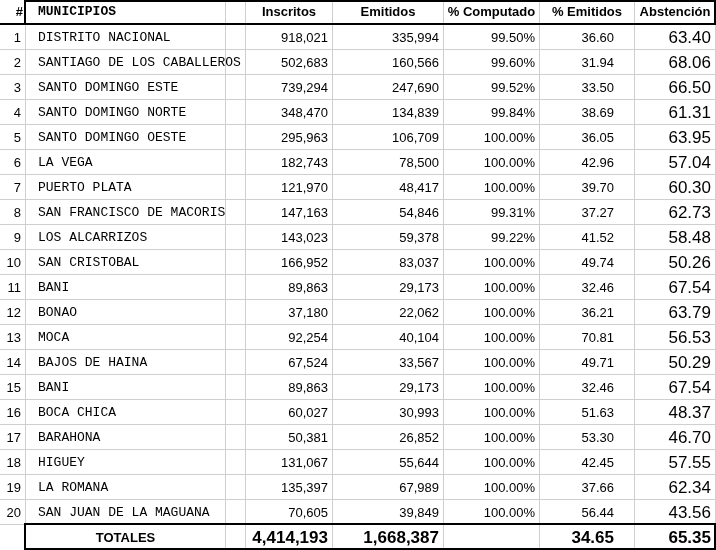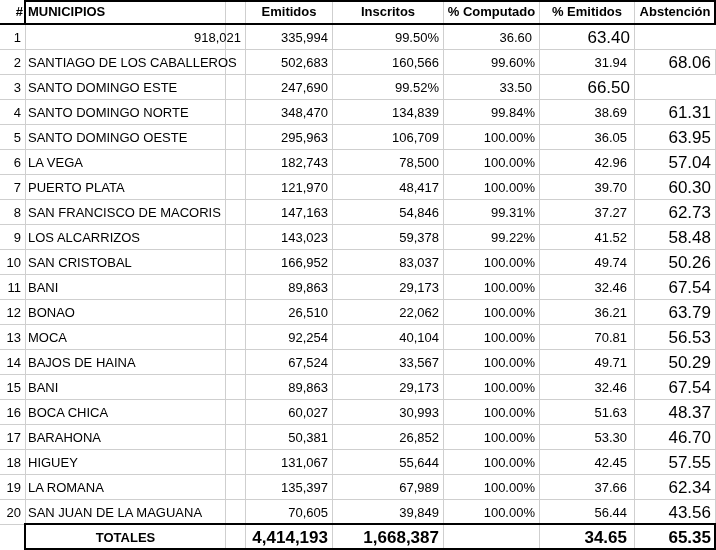"MUNICIPIOS" .a-l { font-family: none -> Liberation Mono, monospace; padding-left: 2px -> 12px }
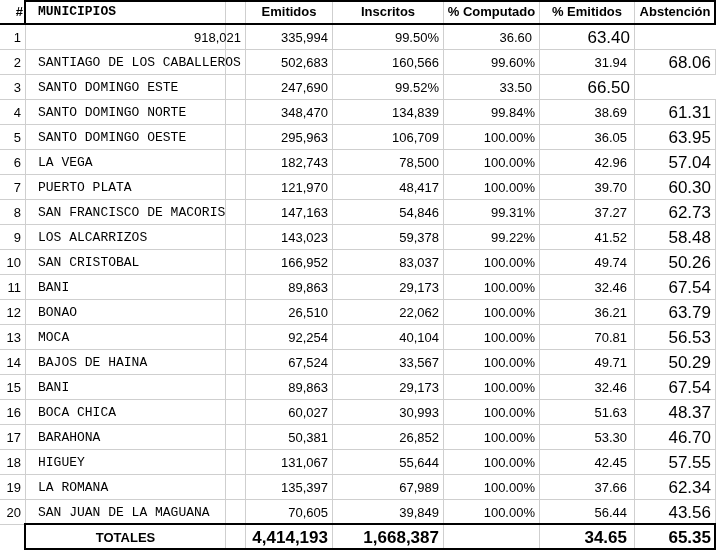"Emitidos" div.c { order: before "Inscritos" -> after "Inscritos" }
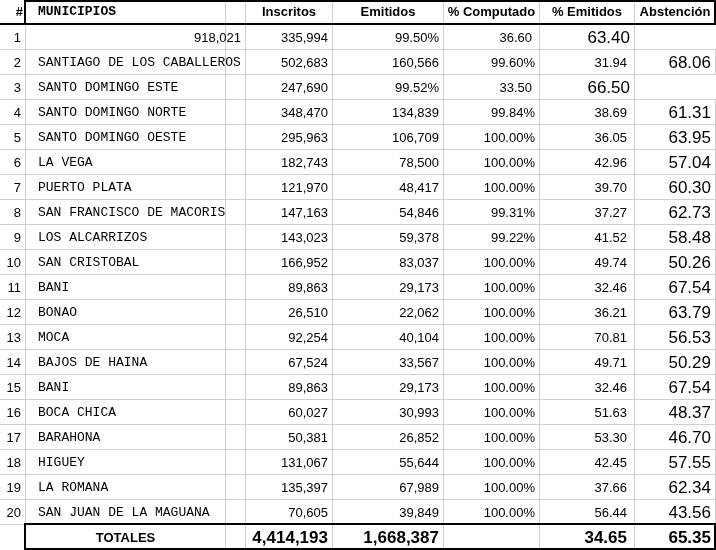"DISTRITO NACIONAL" div.c { html: none -> <div>DISTRITO NACIONAL</div> }
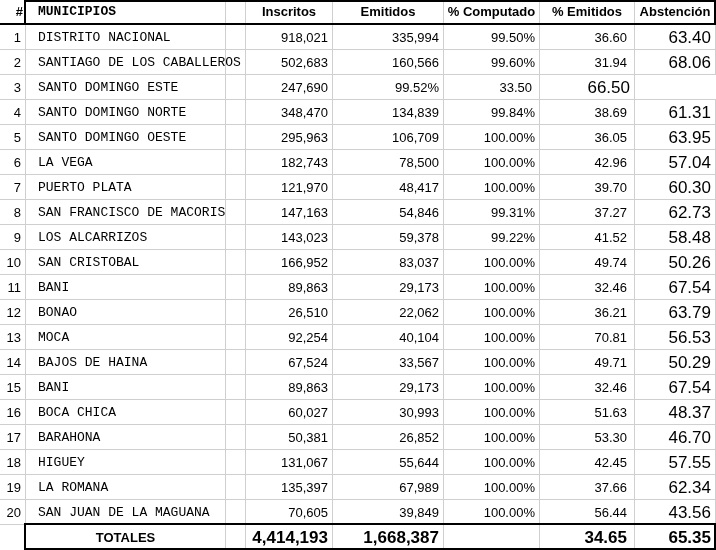"36.60" .pr7 { padding-right: 7px -> 20px }
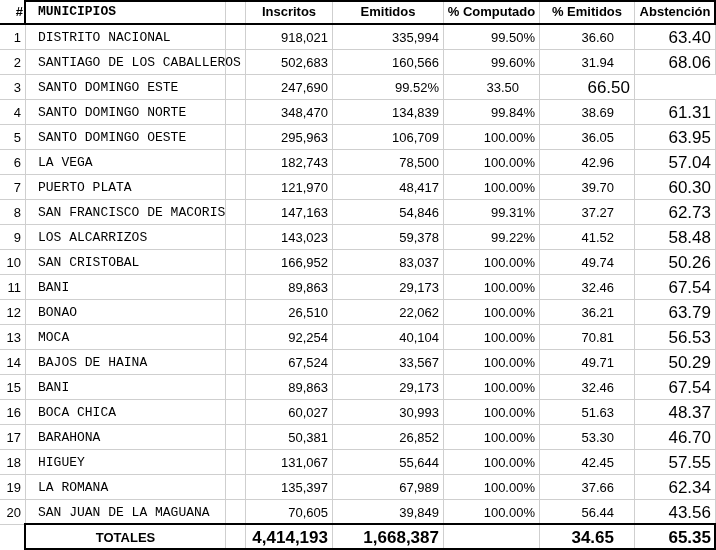"739,294" div.c { html: none -> <div>739,294</div> }
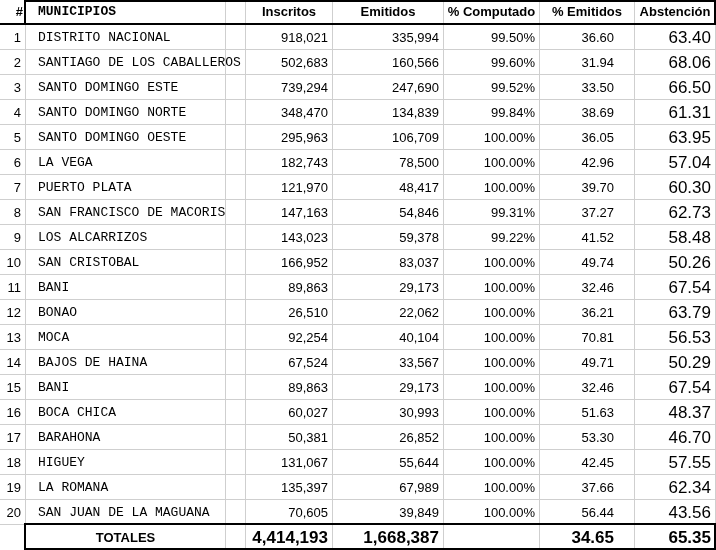"26,510" div.c { text: 26,510 -> 37,180 }
